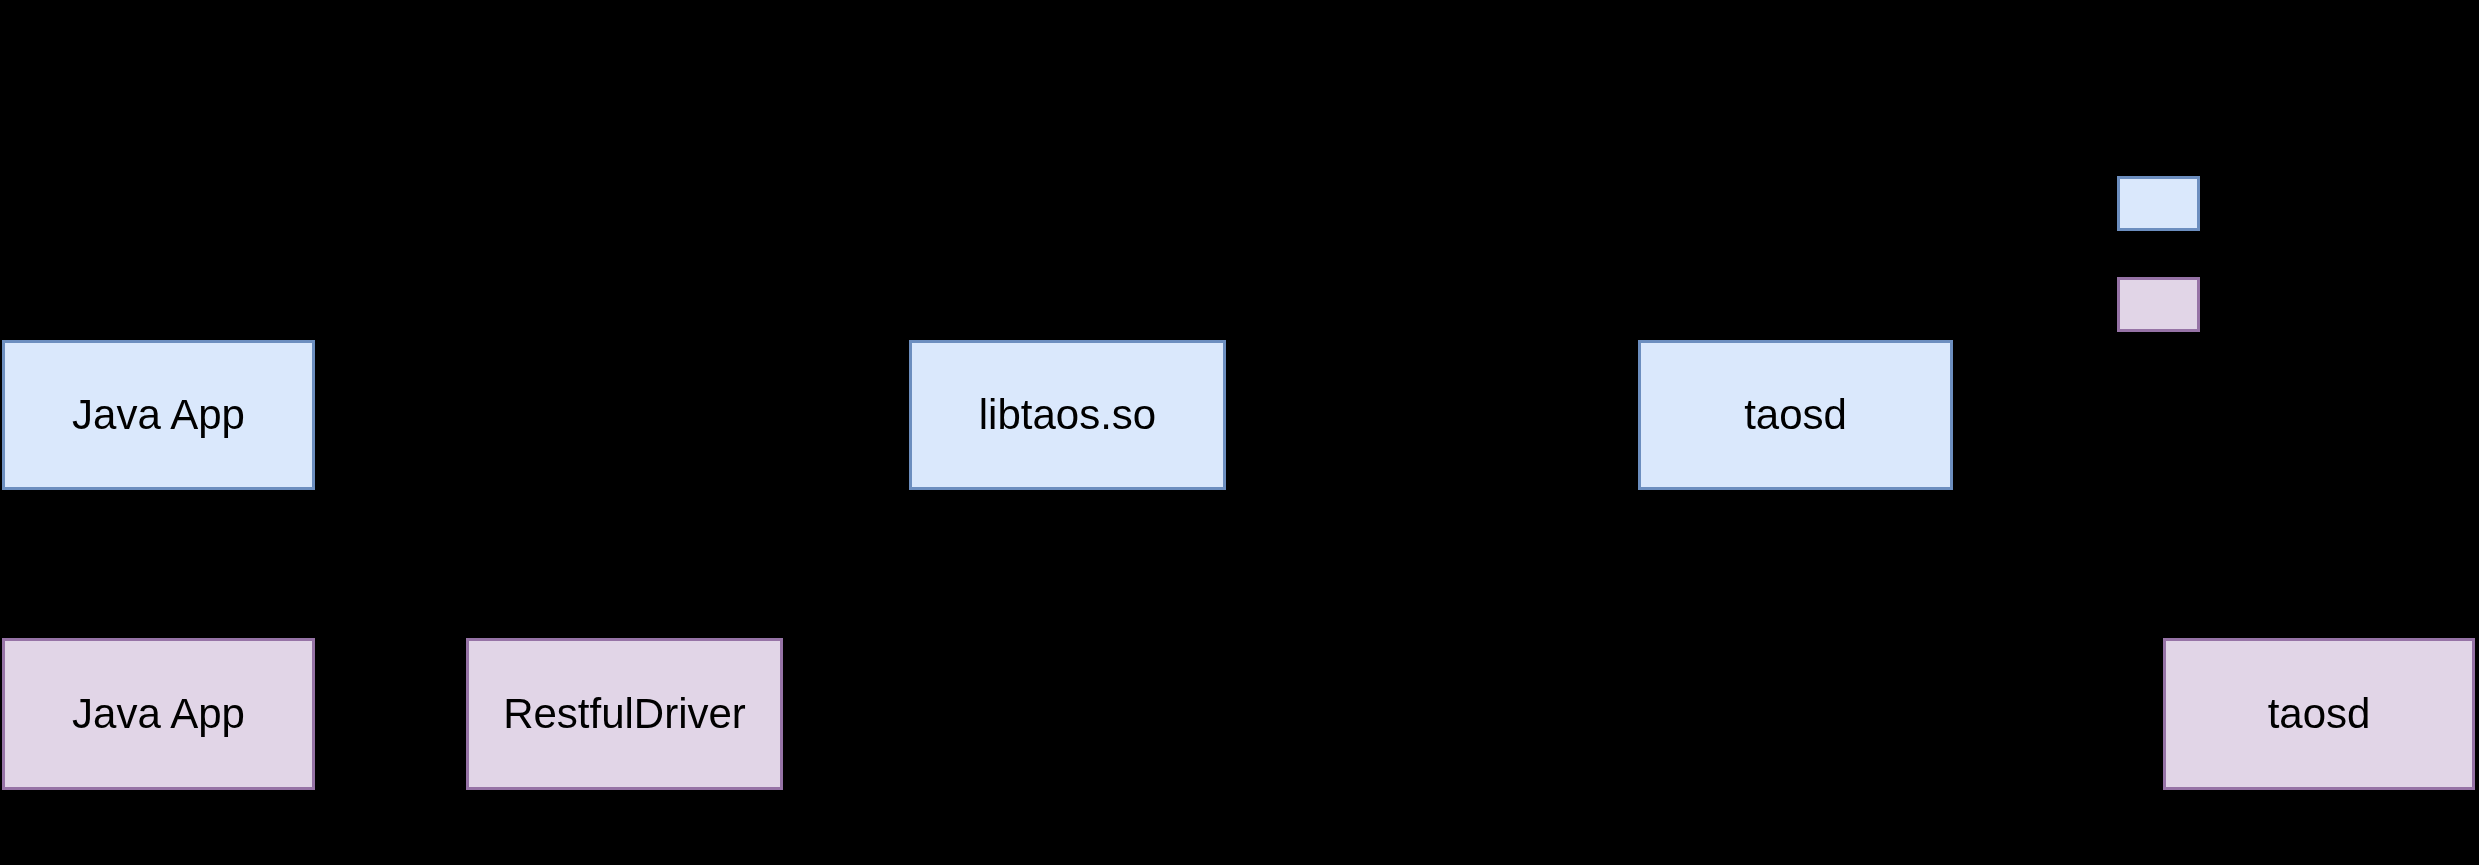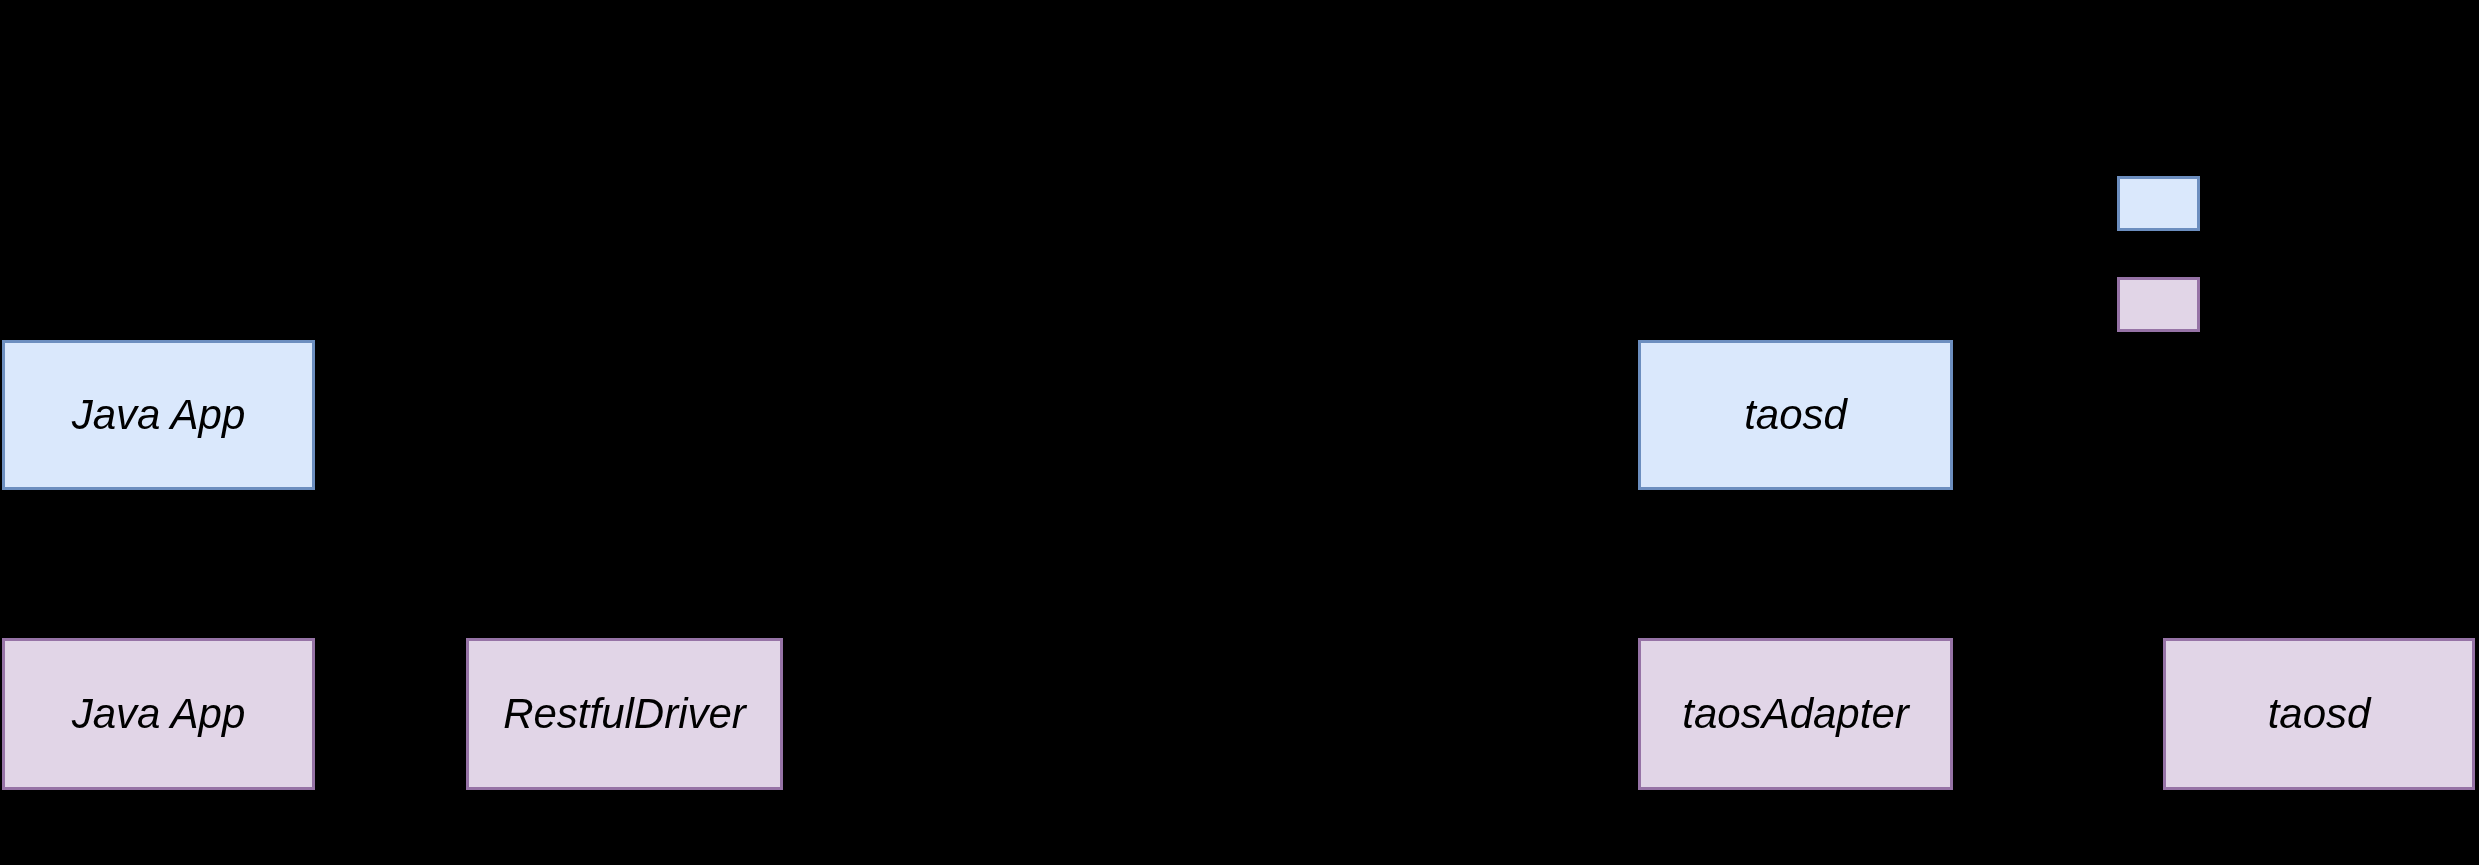"Java App" .node { font-style: italic -> none }
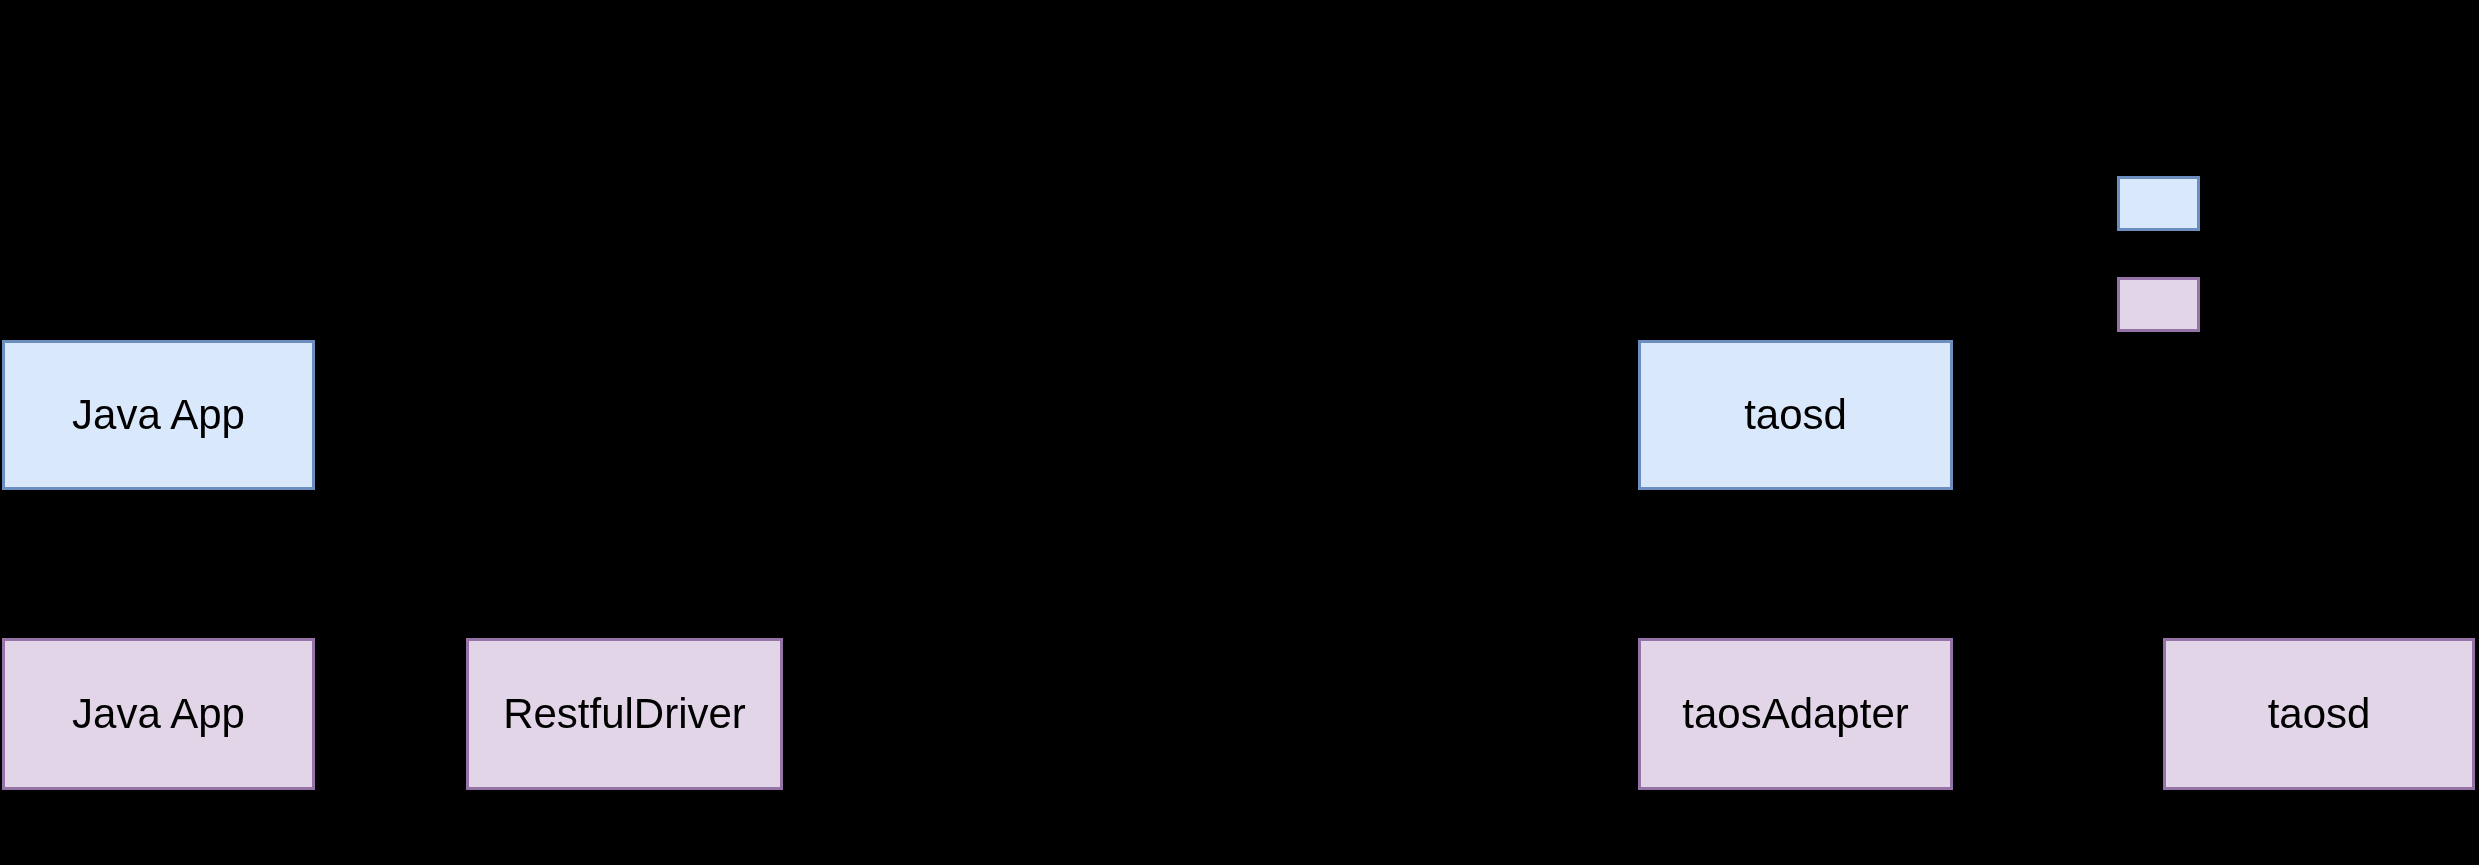"libtaos.so" div.node { html: none -> <div> <span>libtaos.so</span> </div> }
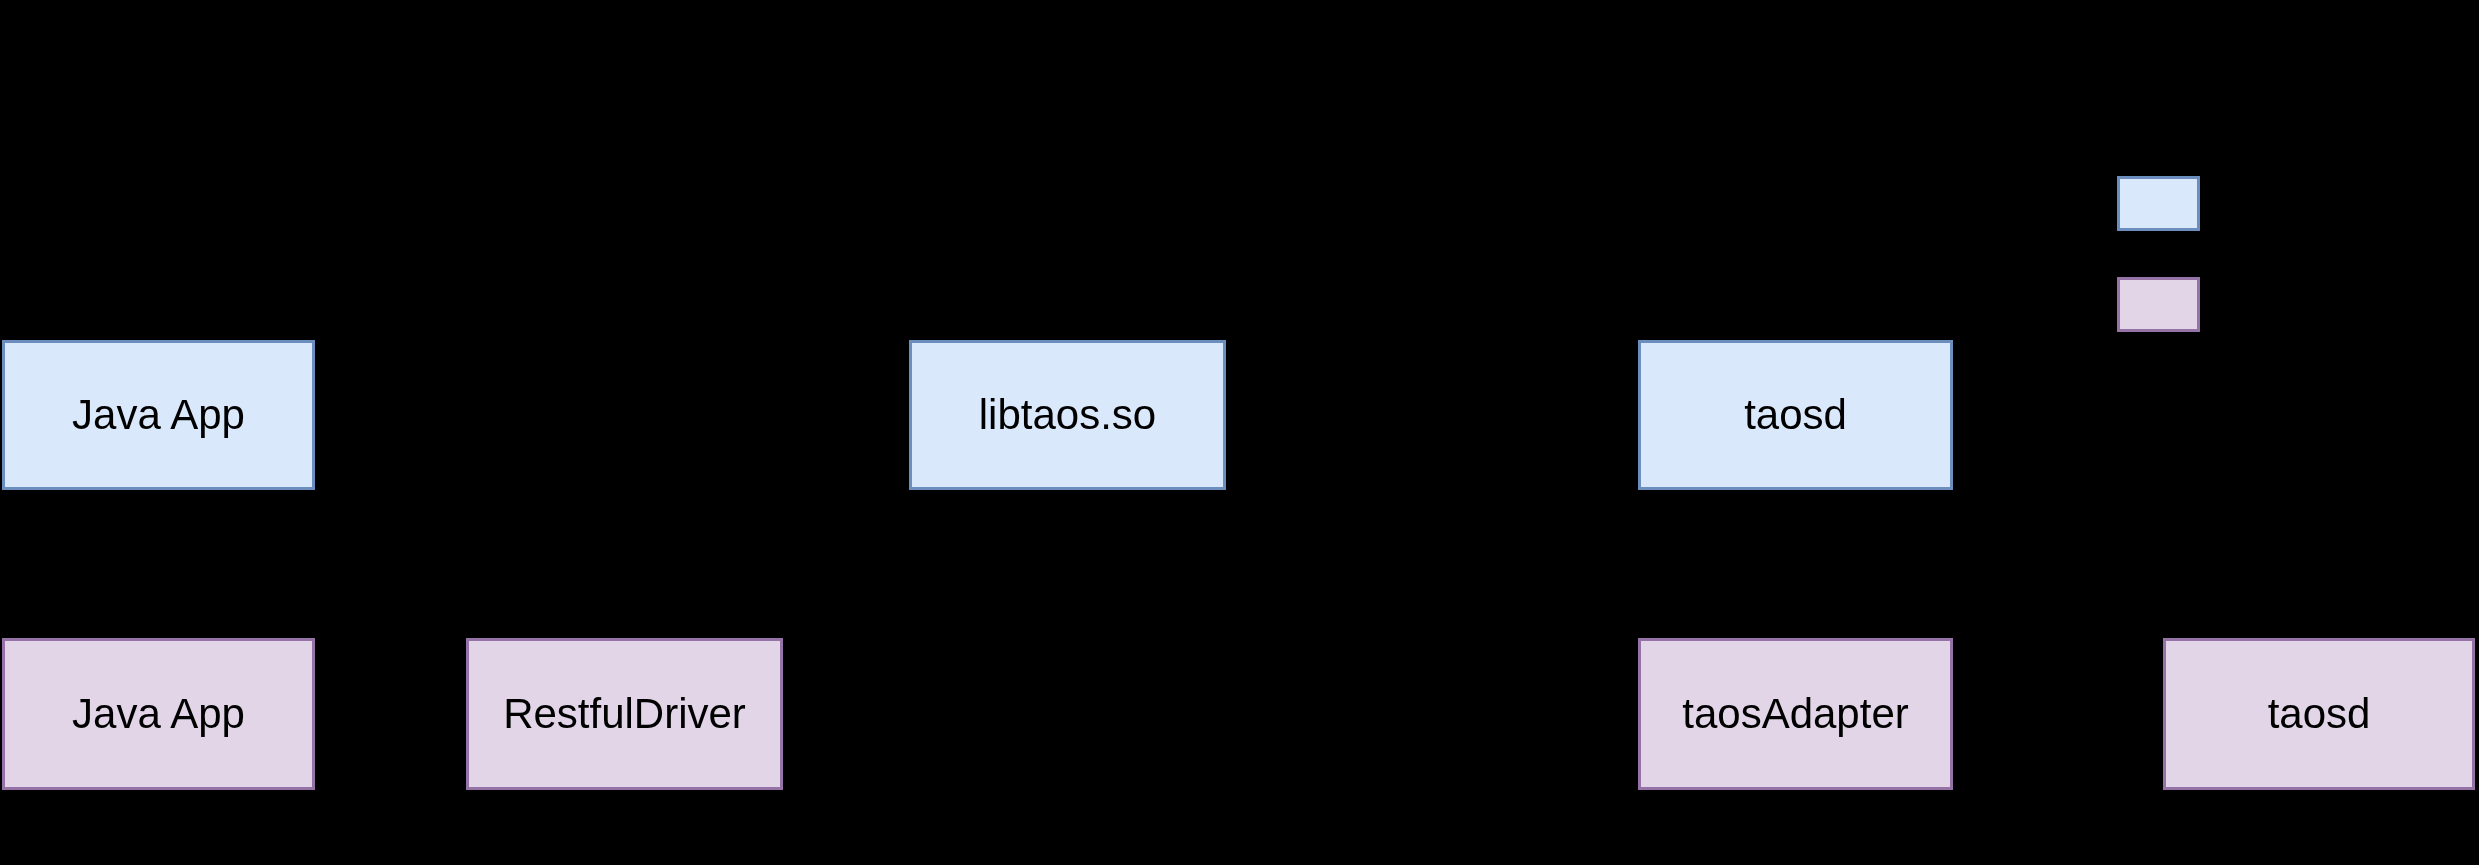"taosAdapter" div.node { html: <div> <span>taosAdapter</span> </div> -> none }
